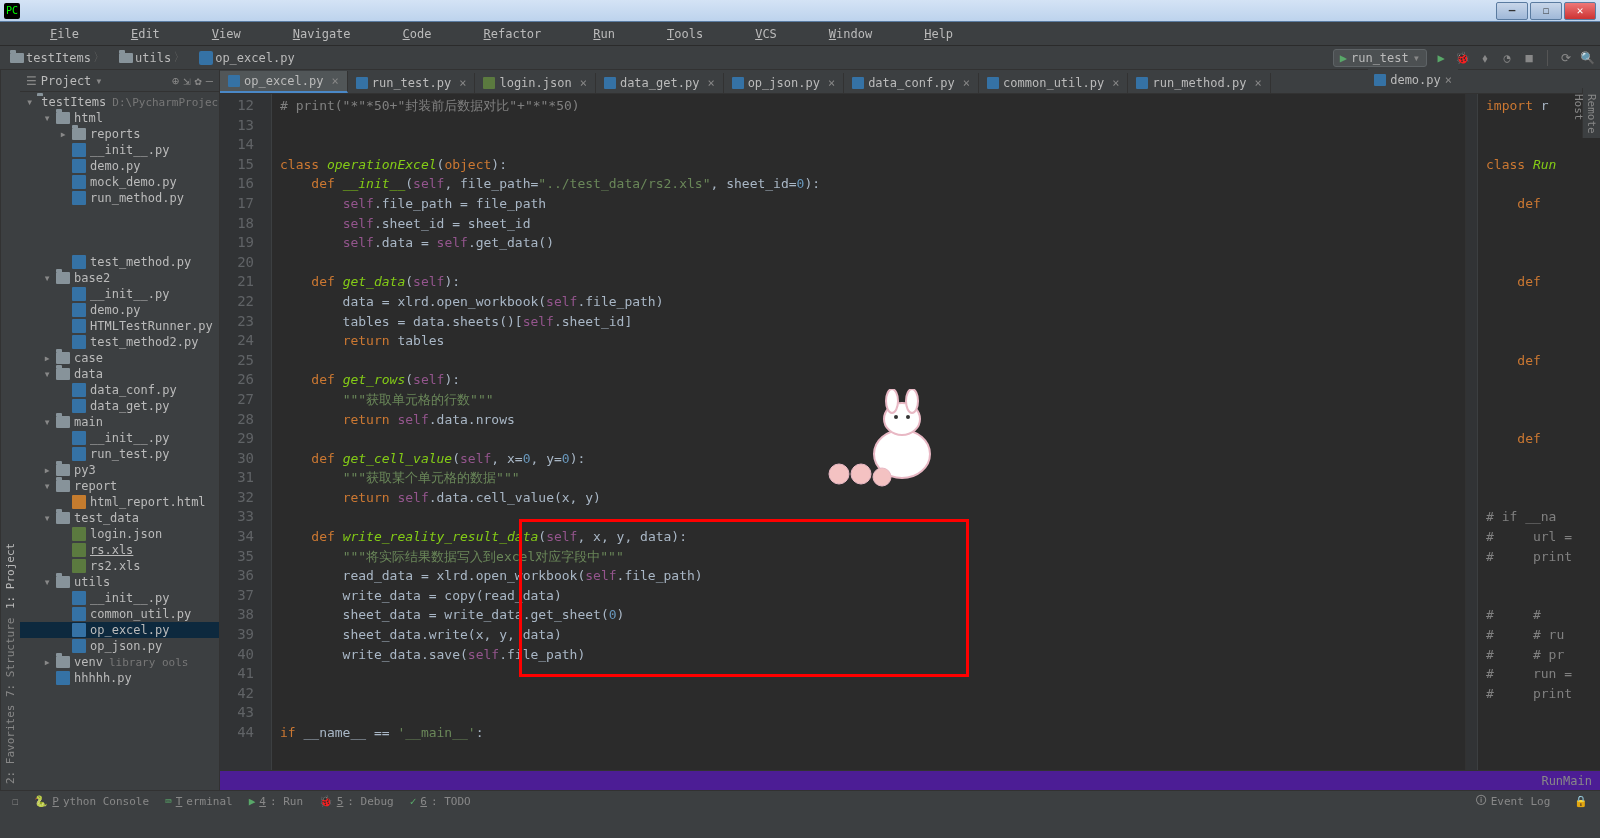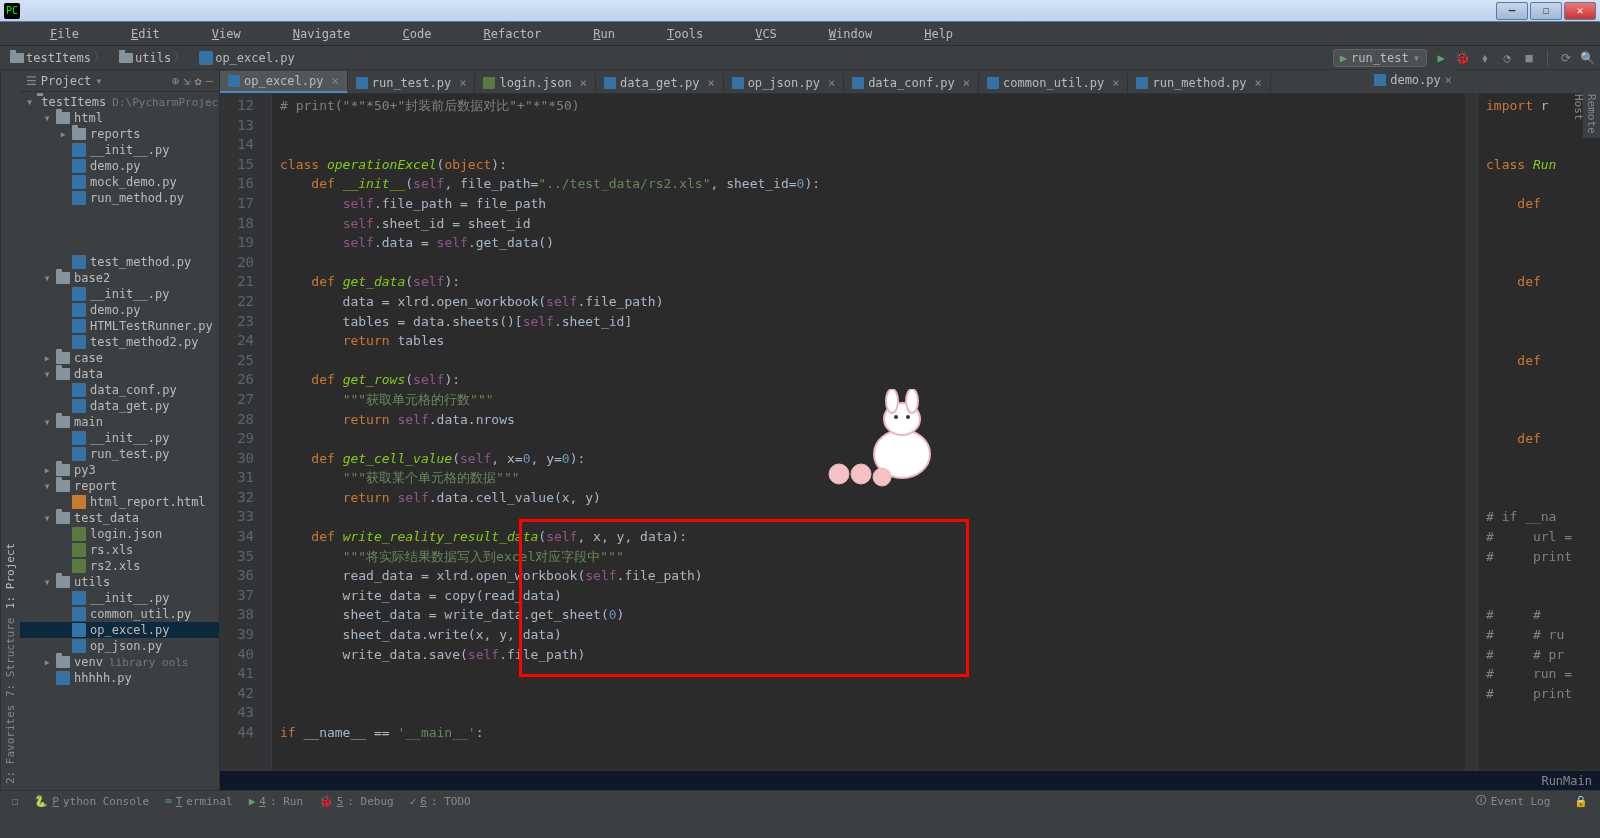"rs.xls" div.tree-item { text-decoration: none -> underline }
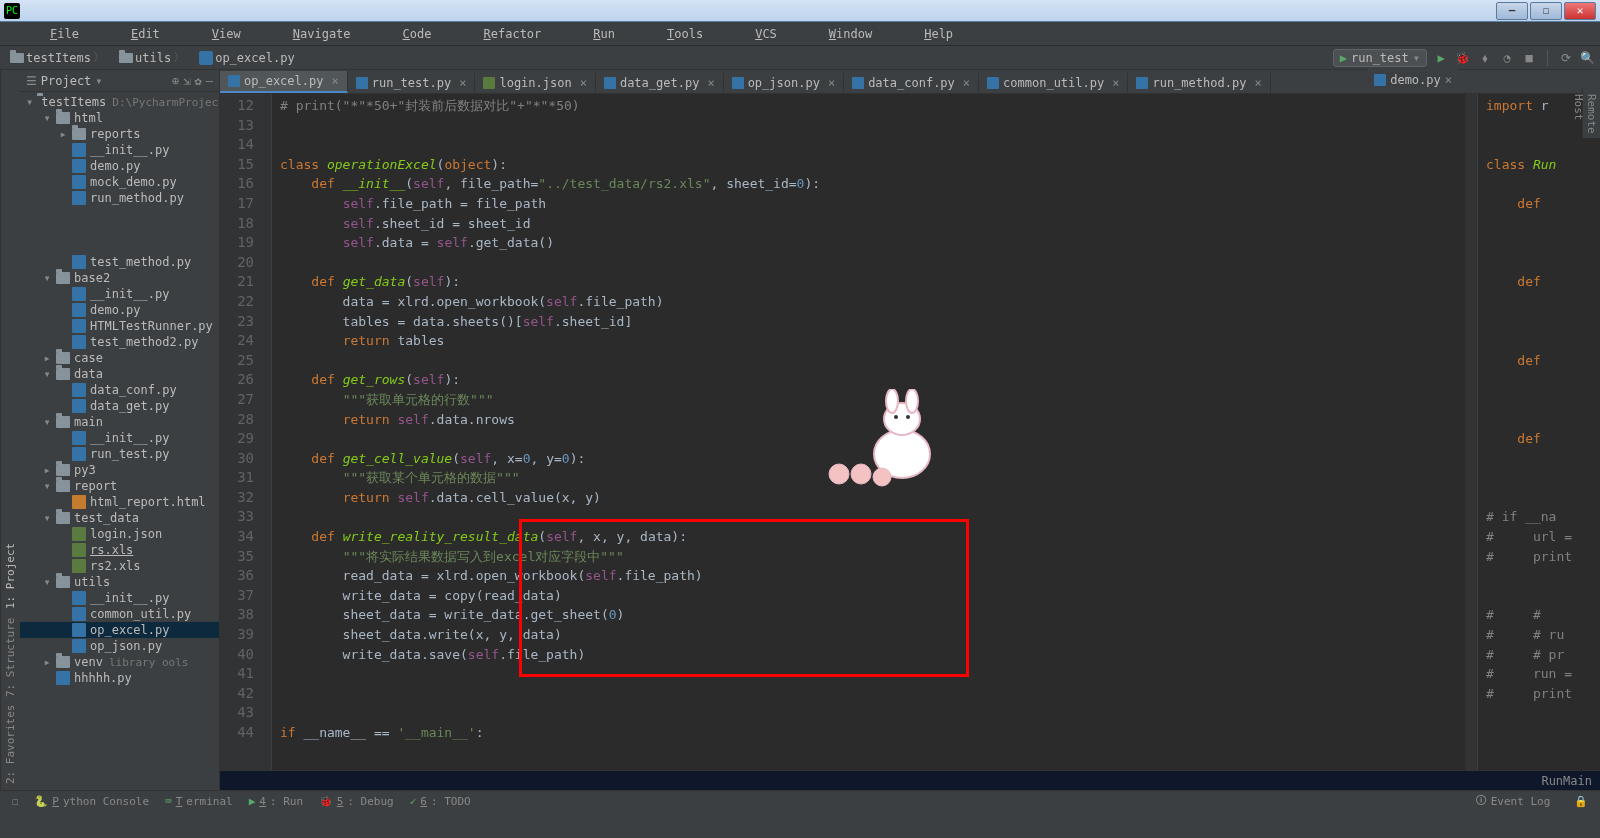"RunMain" .crumbbar { background: #0f172a -> #4c1d95 }
